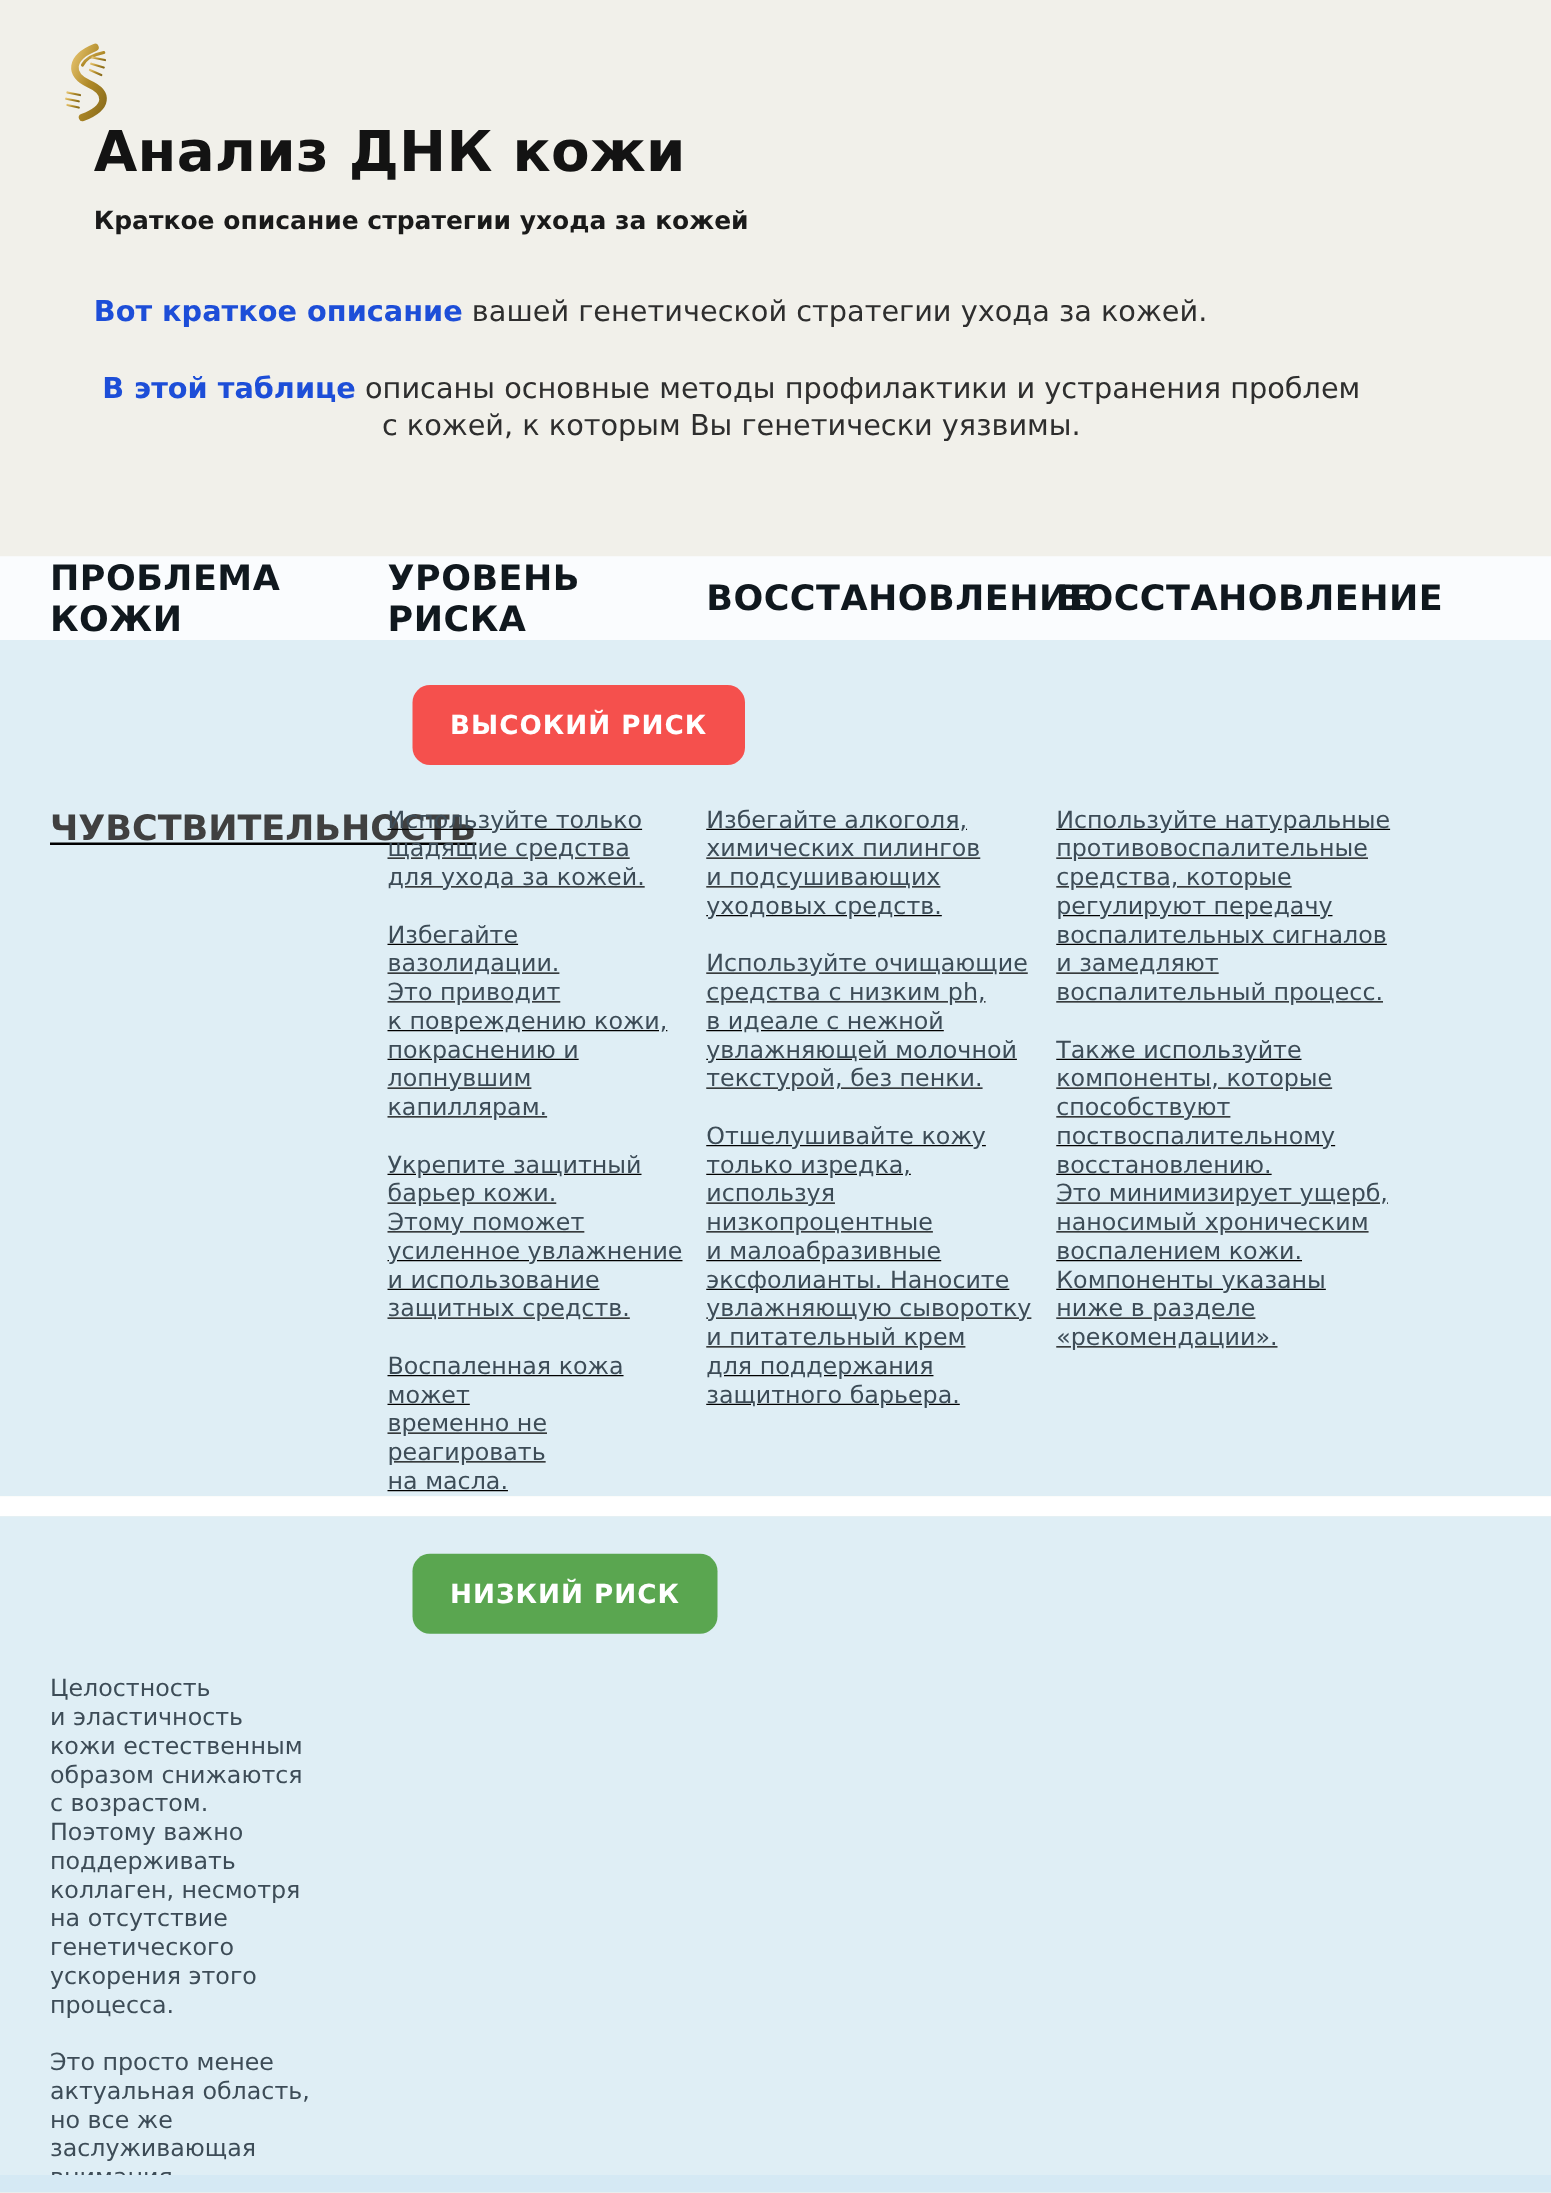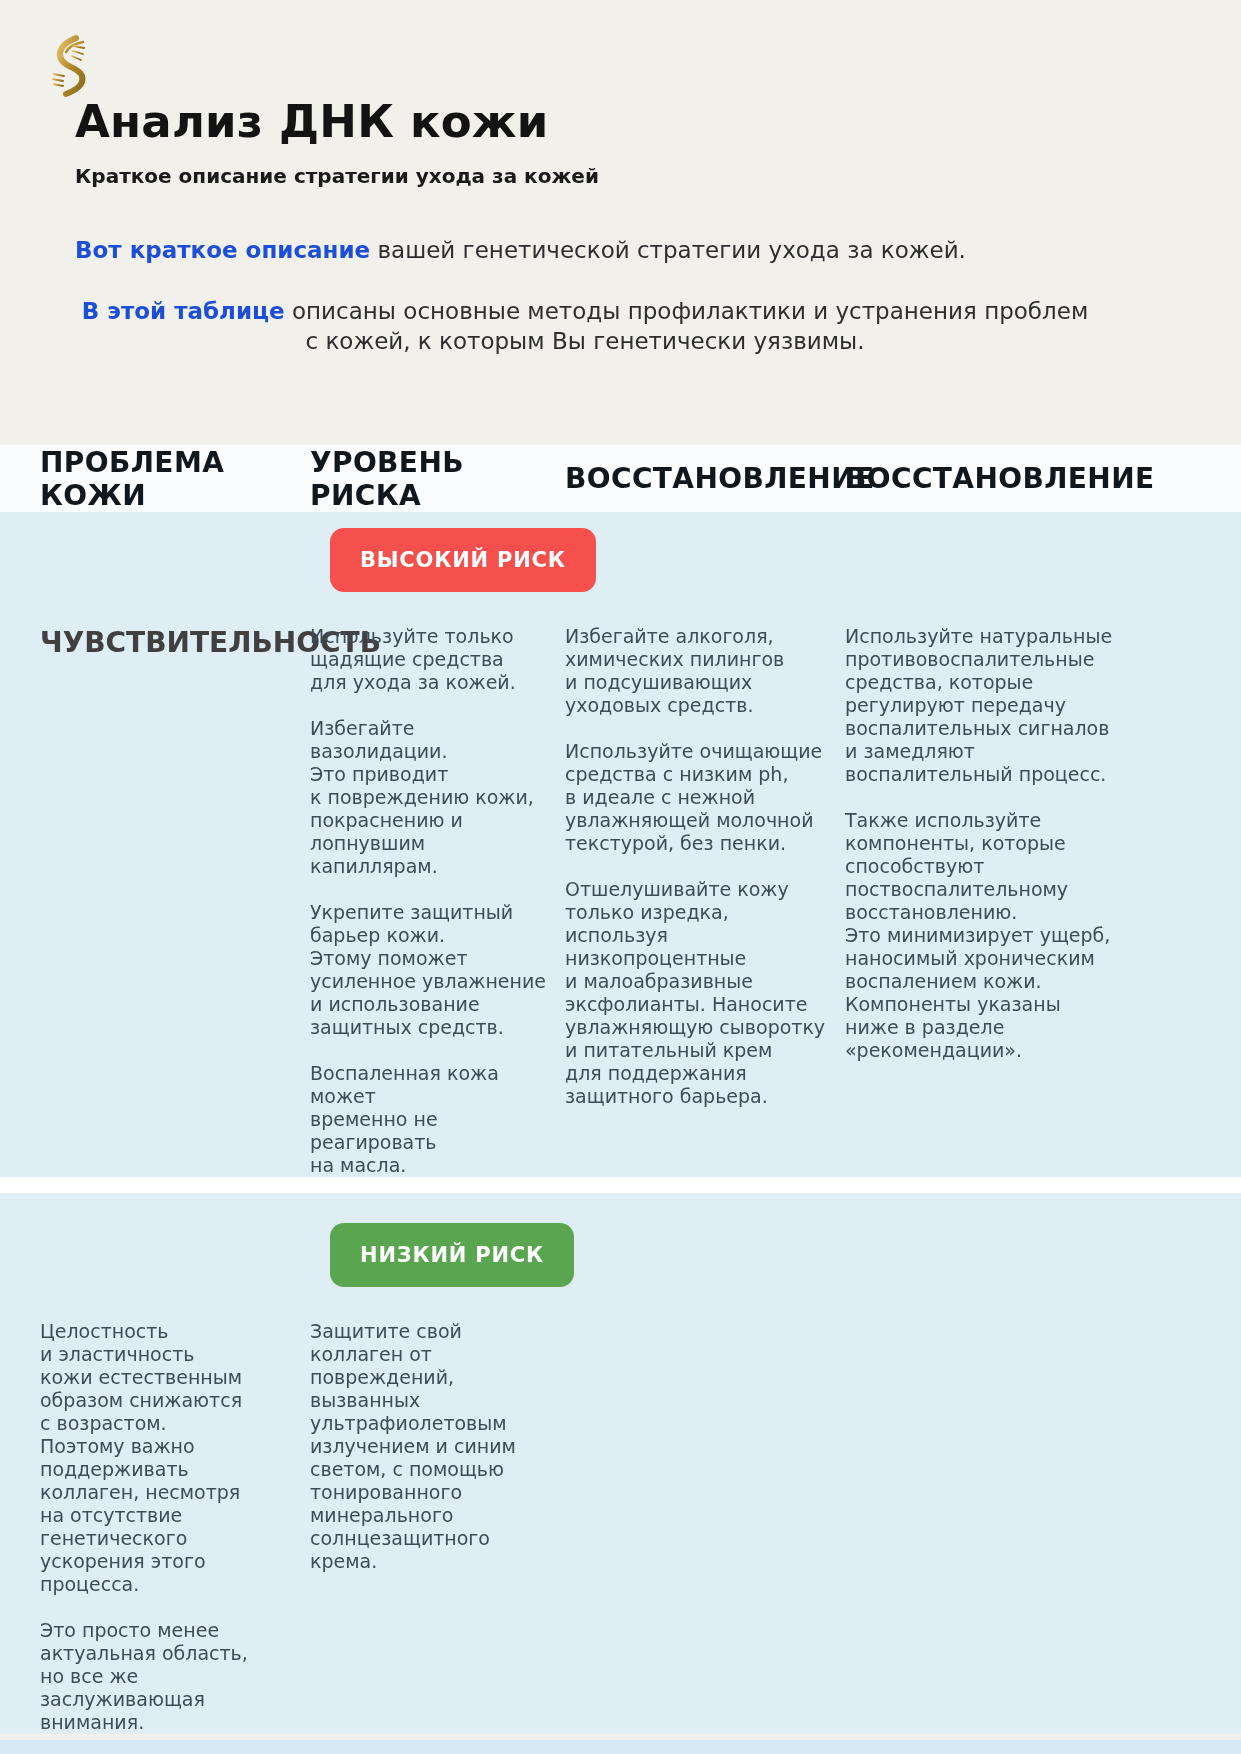"ВЫСОКИЙ РИСК" .risk-section.high { padding-top: 16px -> 36px; text-decoration: none -> underline }
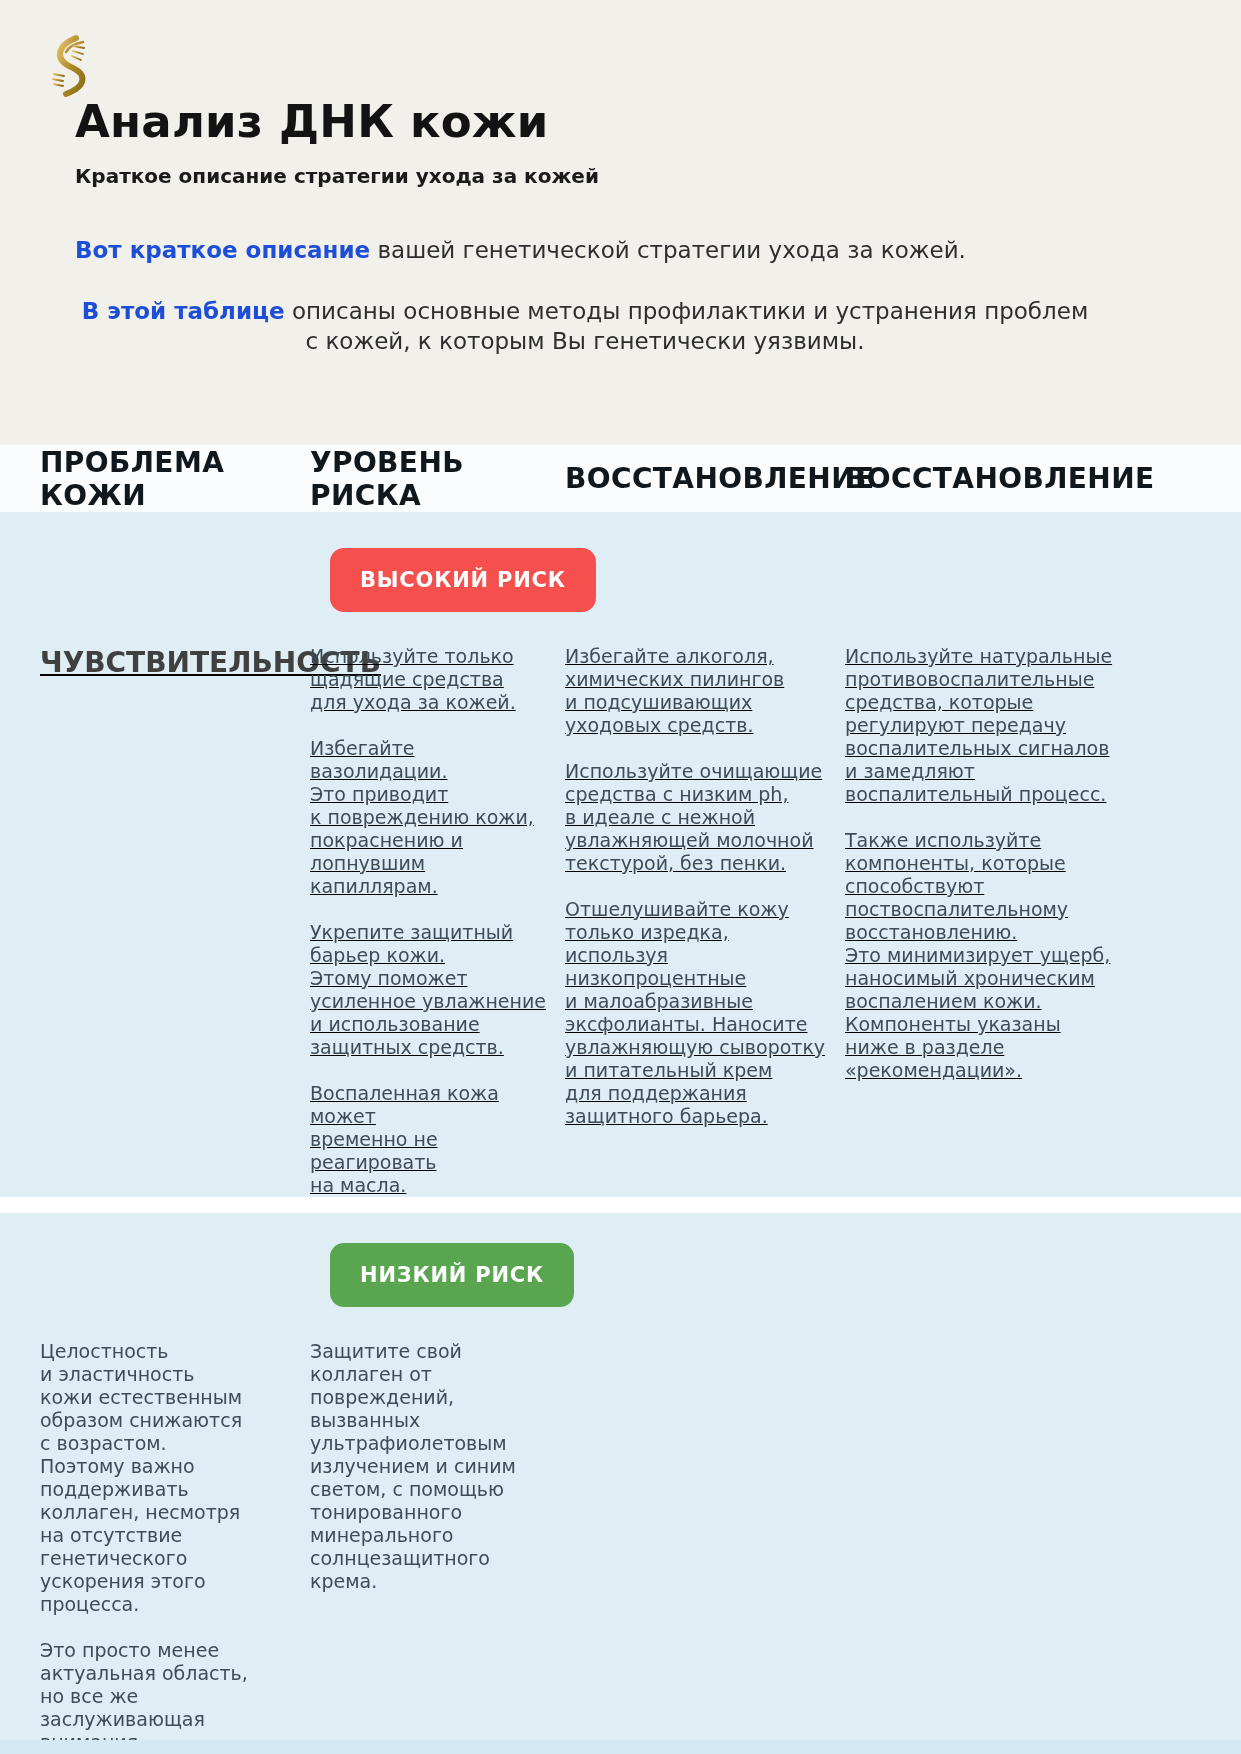"Защитите свой" div.cell { html: <div>Защитите свой коллаген от повреждений, вызванных ультрафиолетовым излучением и синим светом, с помощью тонированного минерального солнцезащитного крема.</div> -> none }
